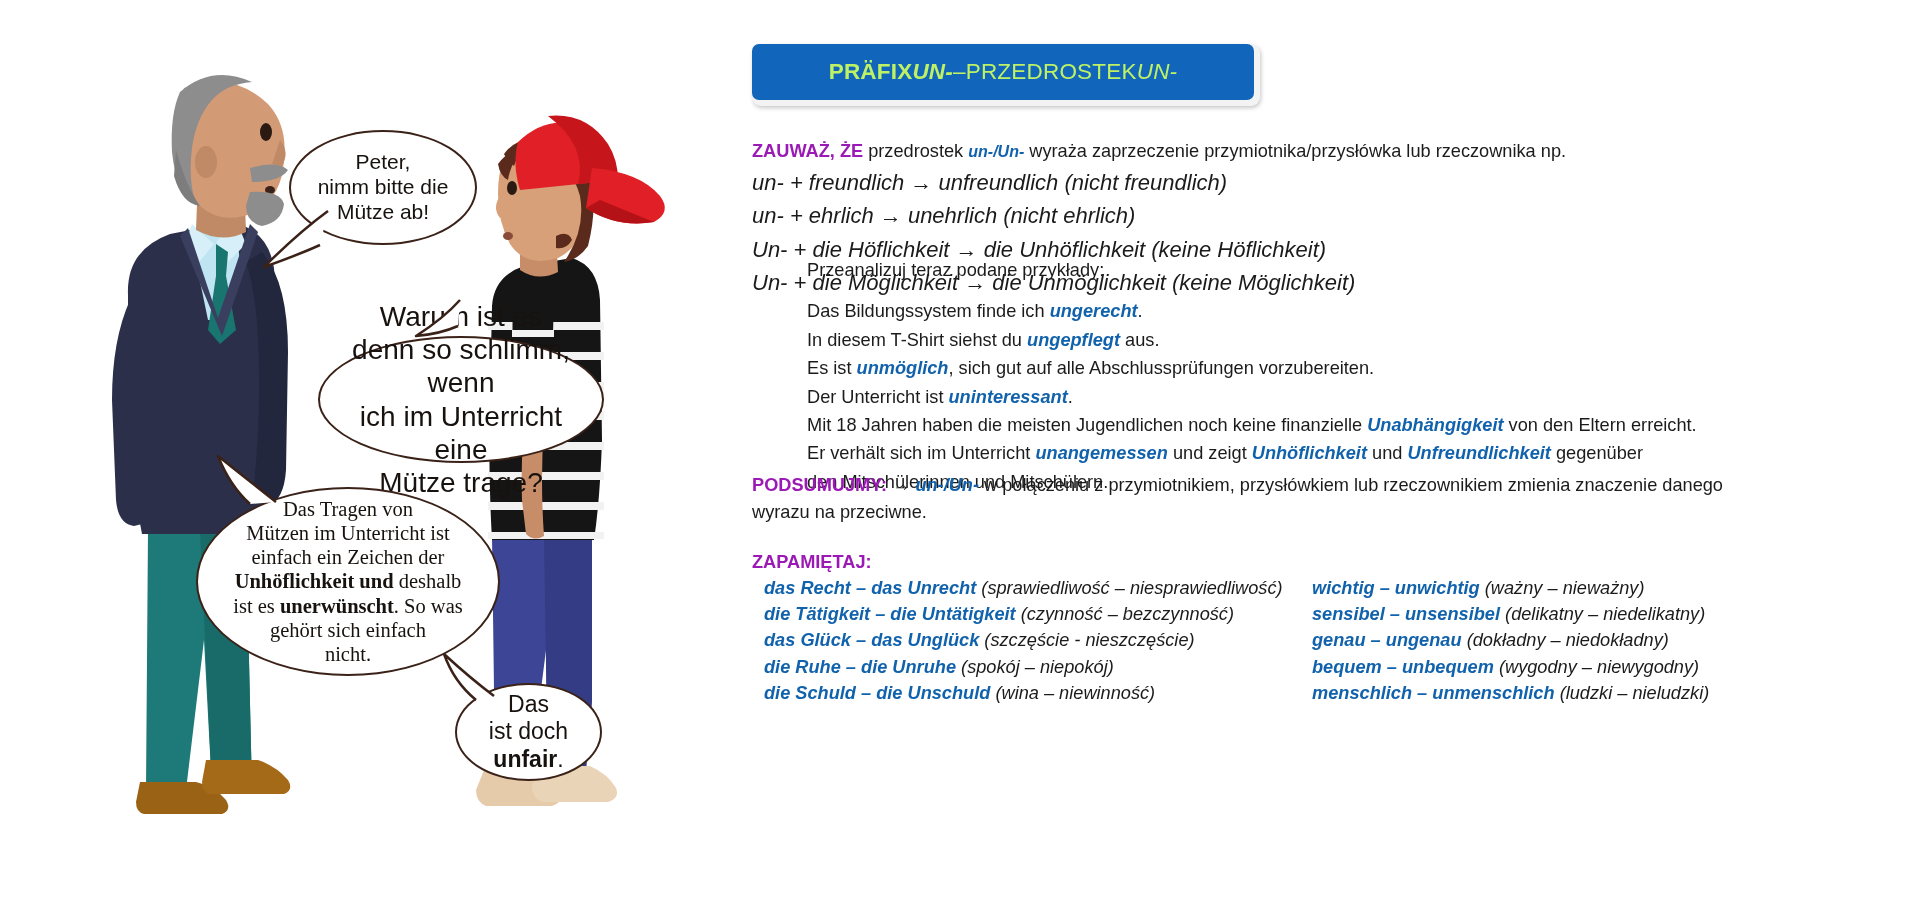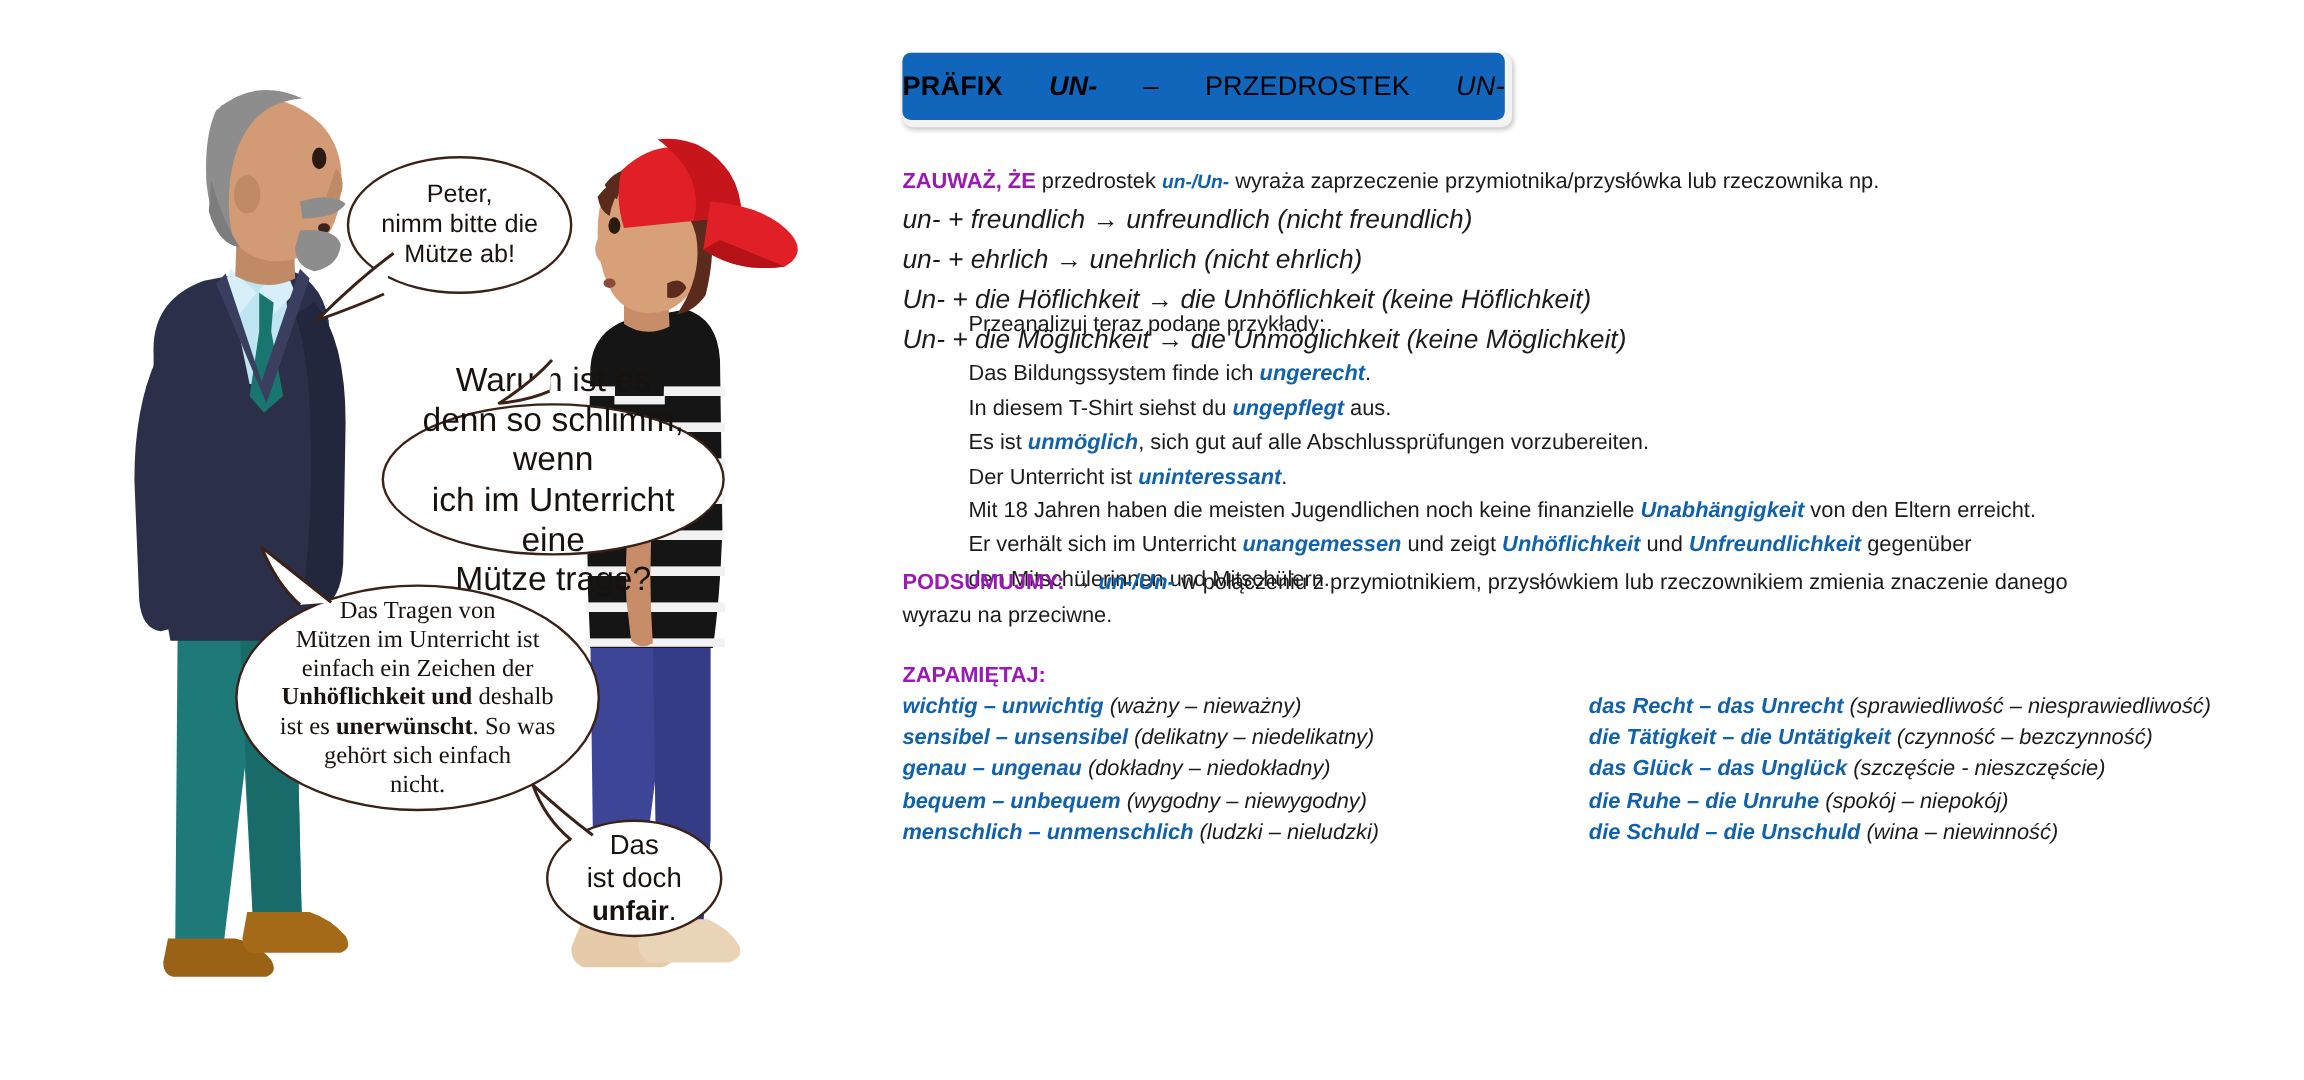"PRÄFIX" #title-banner { color: #000000 -> #bef264; justify-content: space-between -> center }
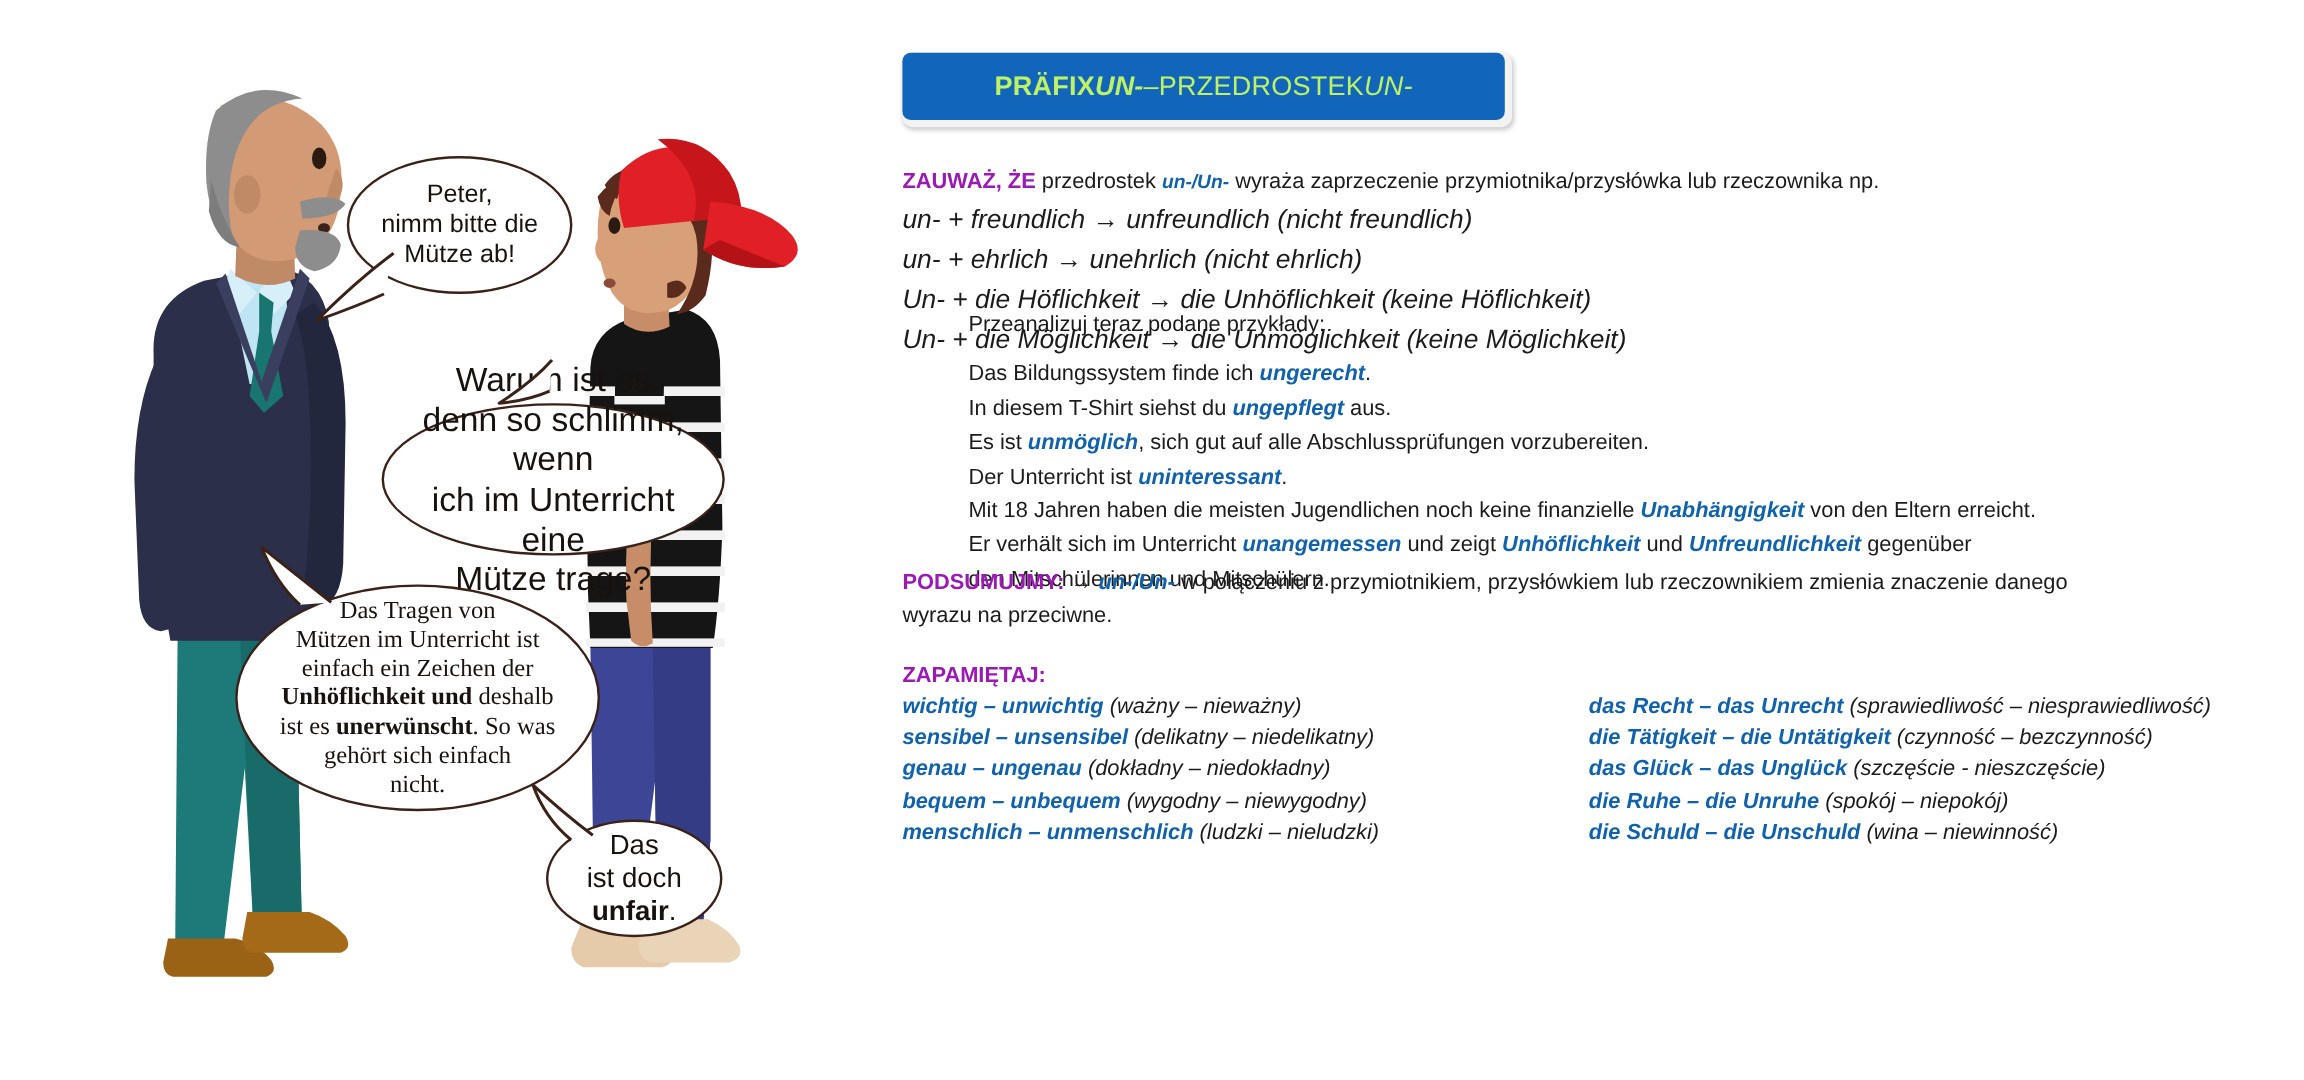"wichtig – unwichtig (ważny –" div.memo-col { order: before "das Recht – das Unrecht" -> after "das Recht – das Unrecht" }
